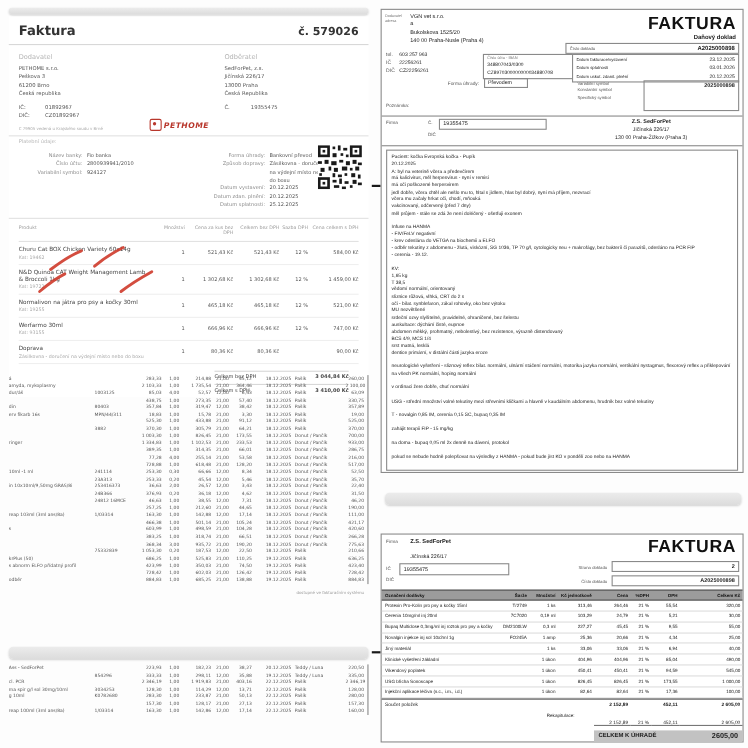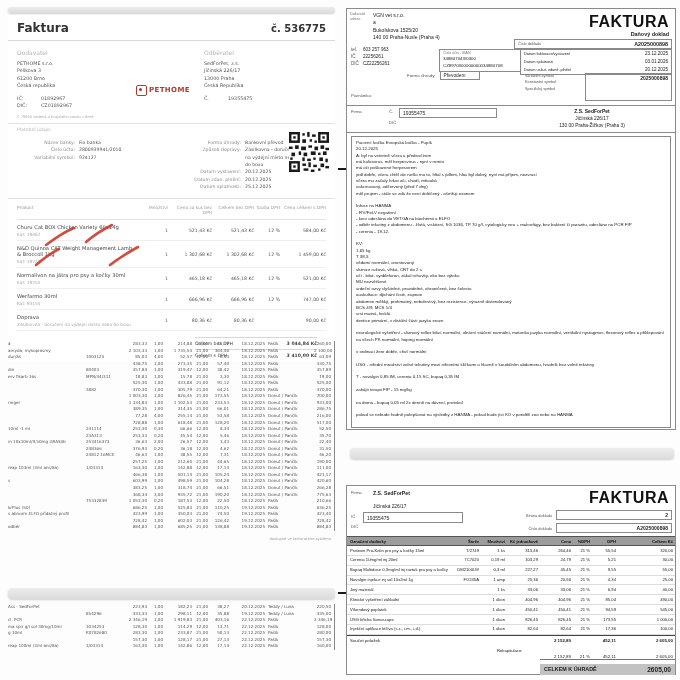"č. 536775" span.i1-num { text: 536775 -> 579026 }
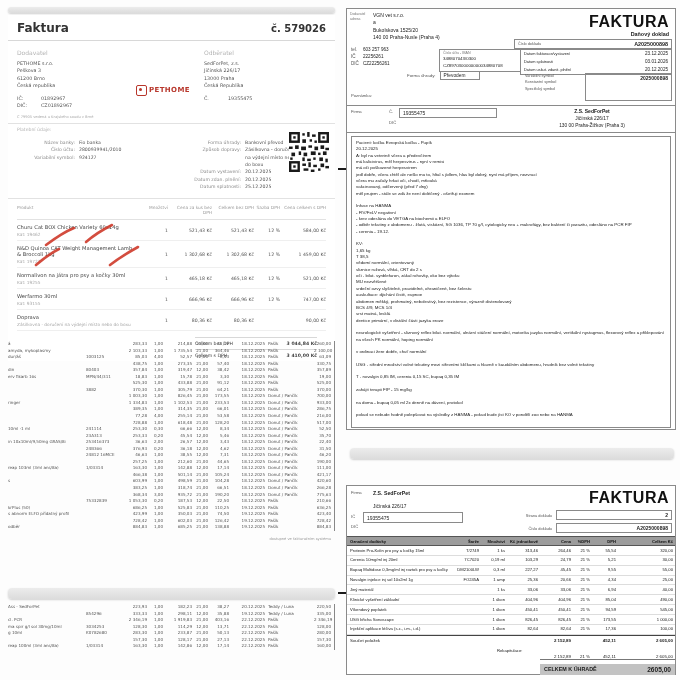"PETHOME" .i1-logo { align-items: center -> flex-end; font-style: none -> italic }
